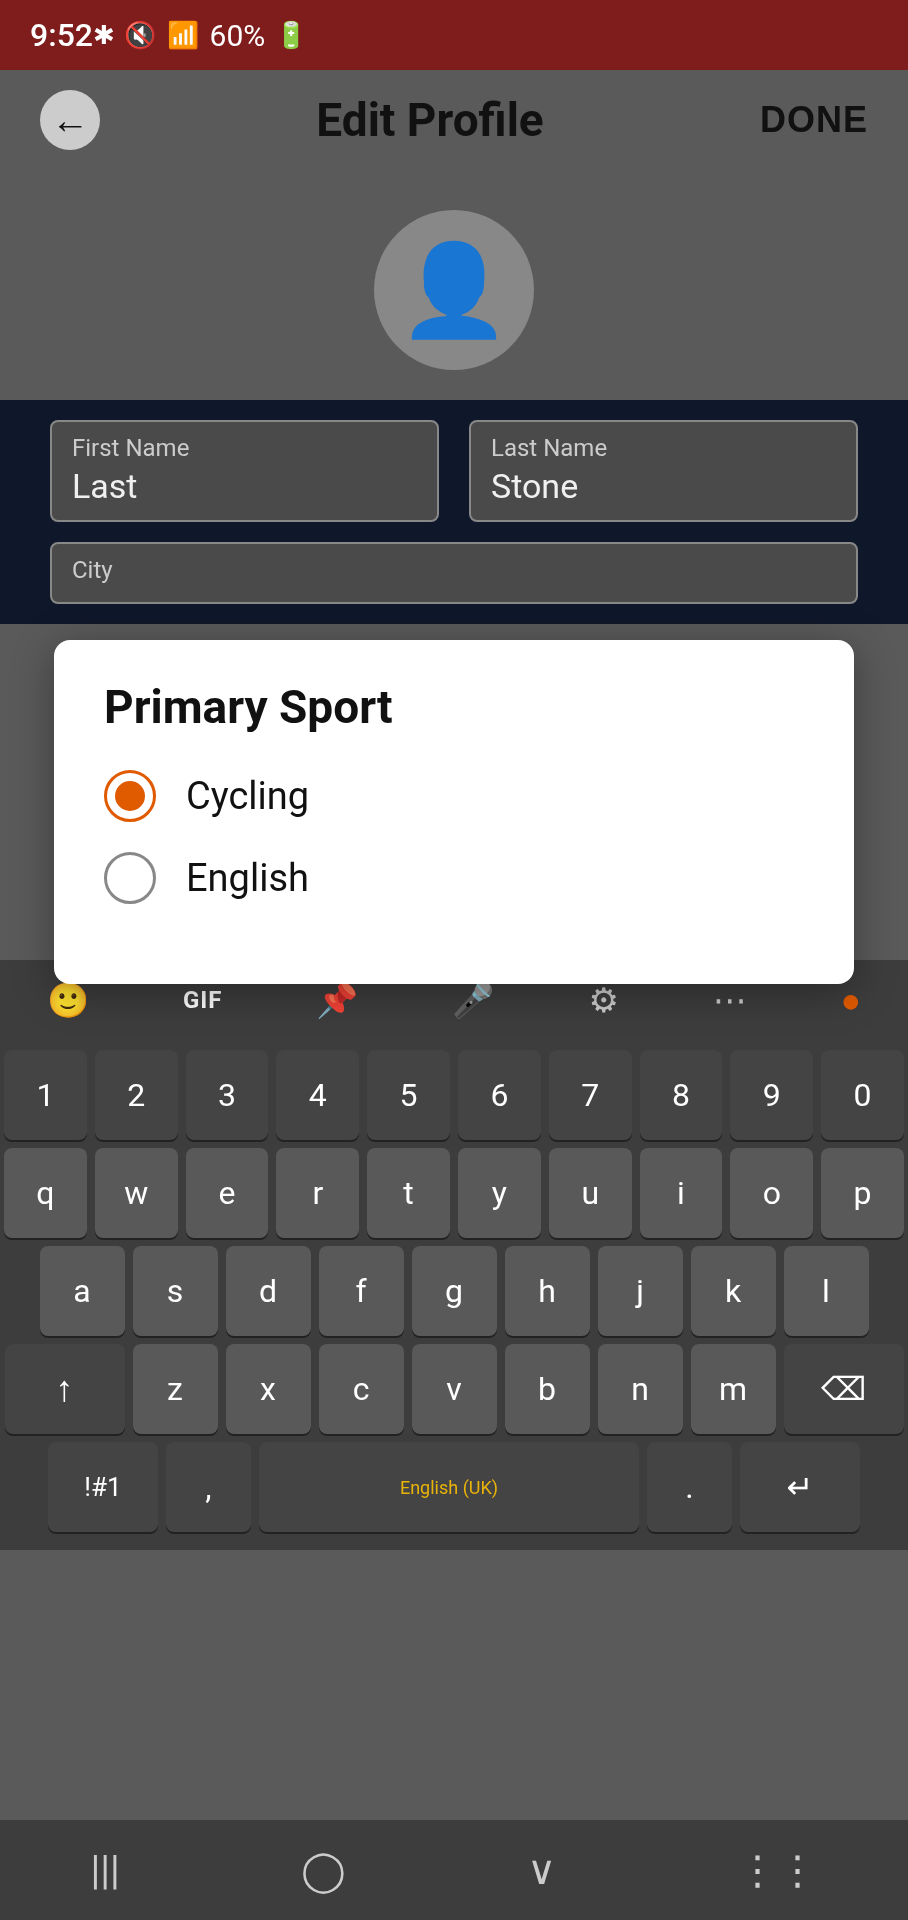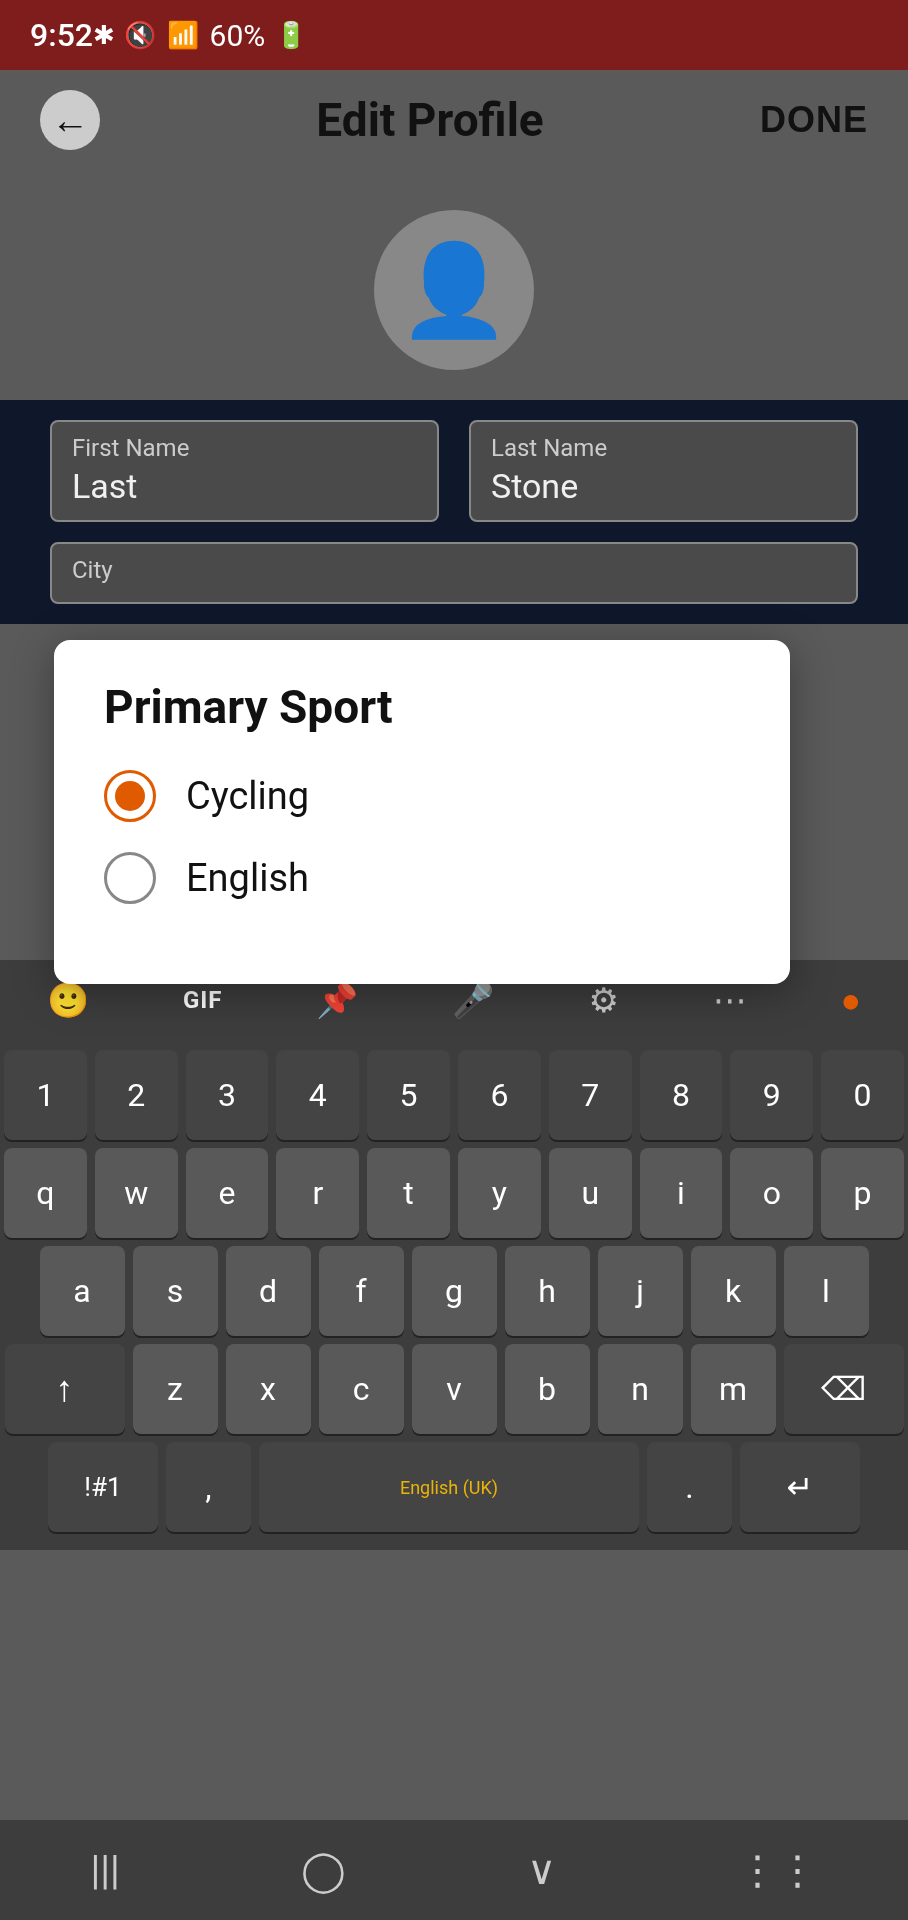"Primary Sport" .dialog { width: 736px -> 800px }
